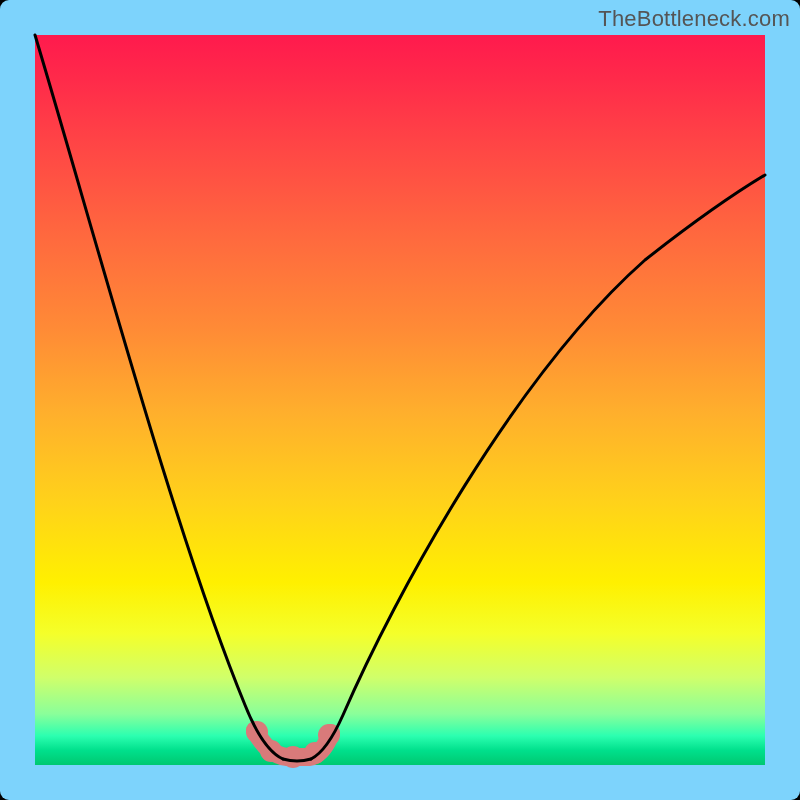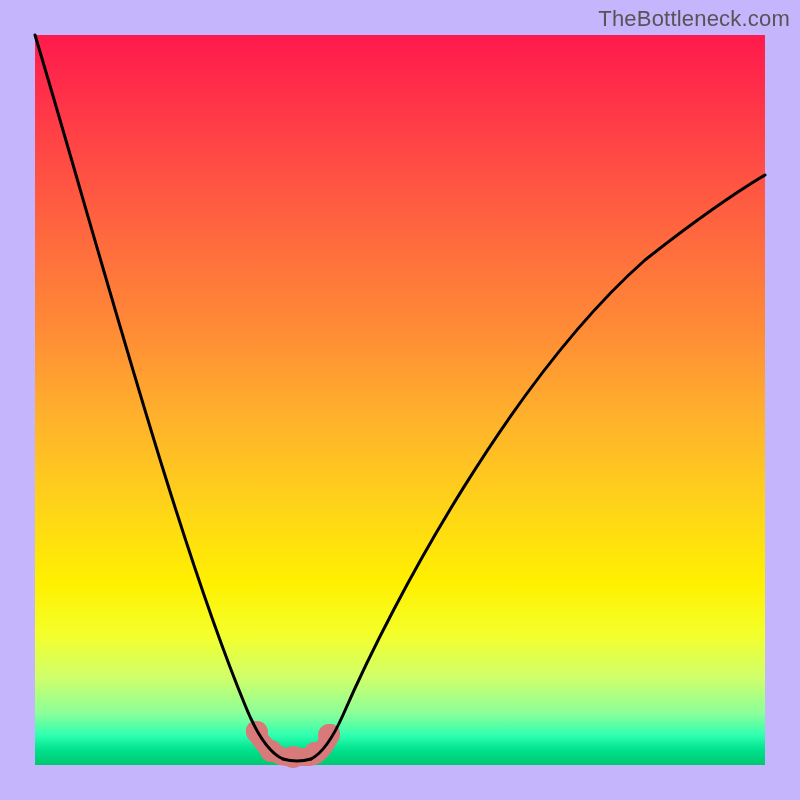"TheBottleneck.com" .frame { background: #c4b5fd -> #7dd3fc; border-radius: none -> 9px }
